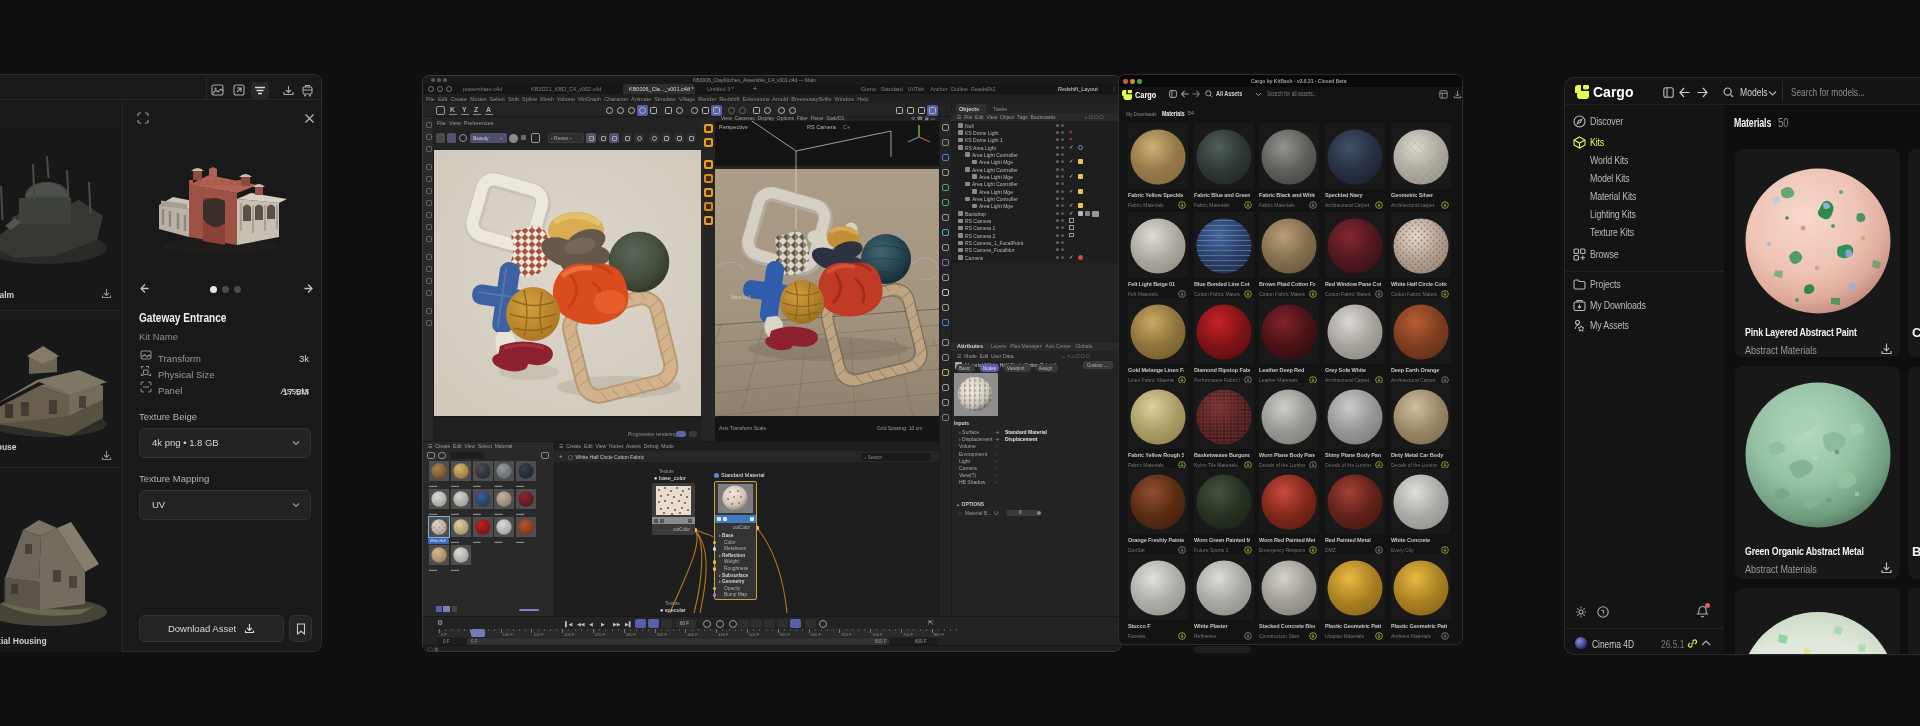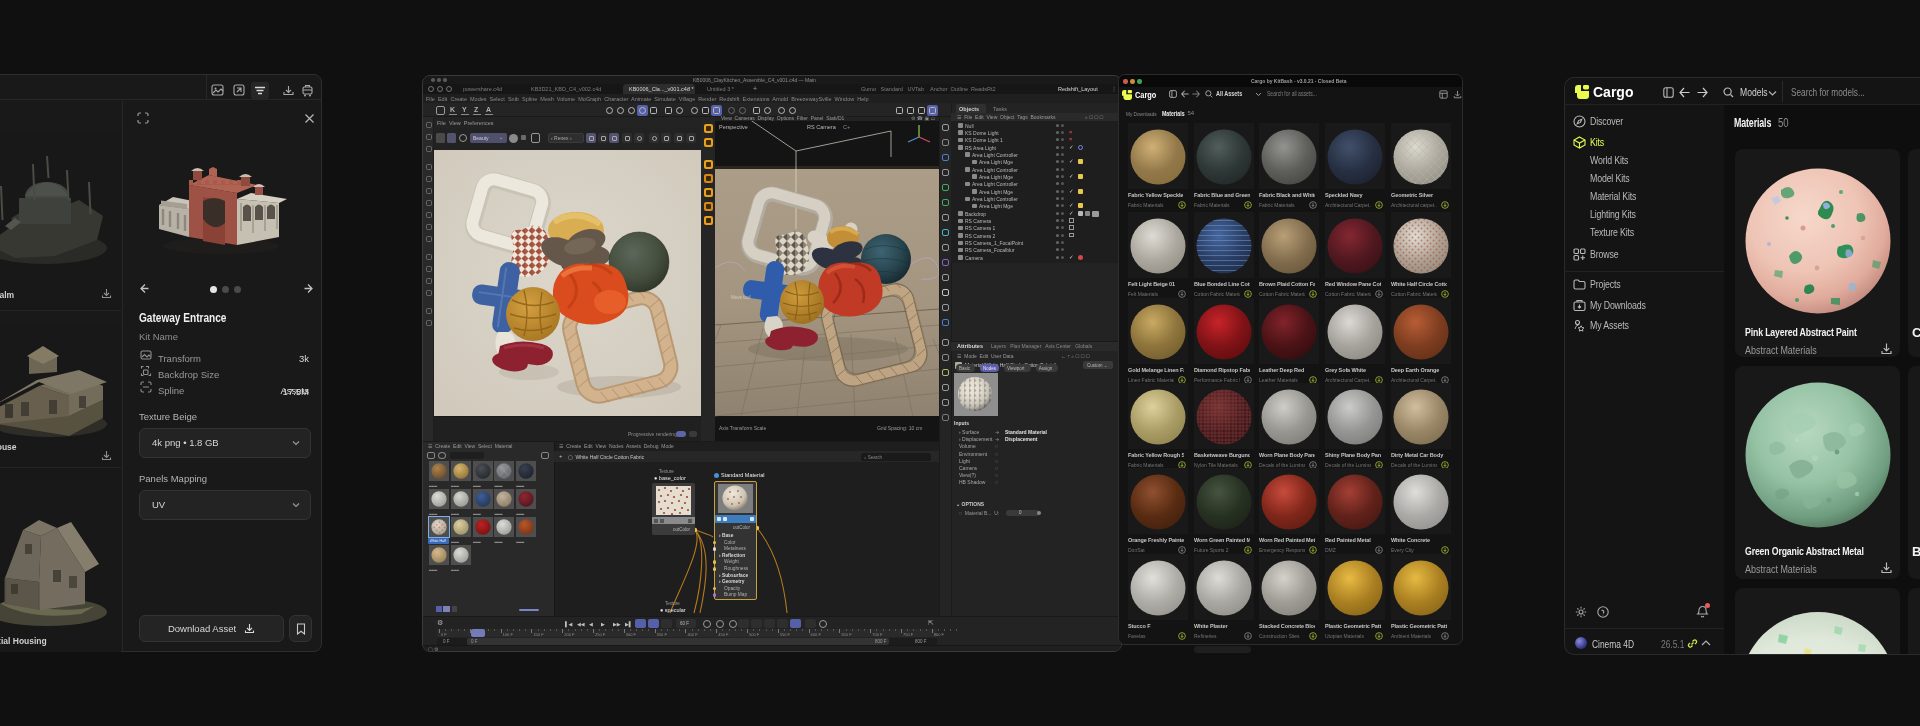"Backdrop Size" span.dlabel { text: Backdrop -> Physical }
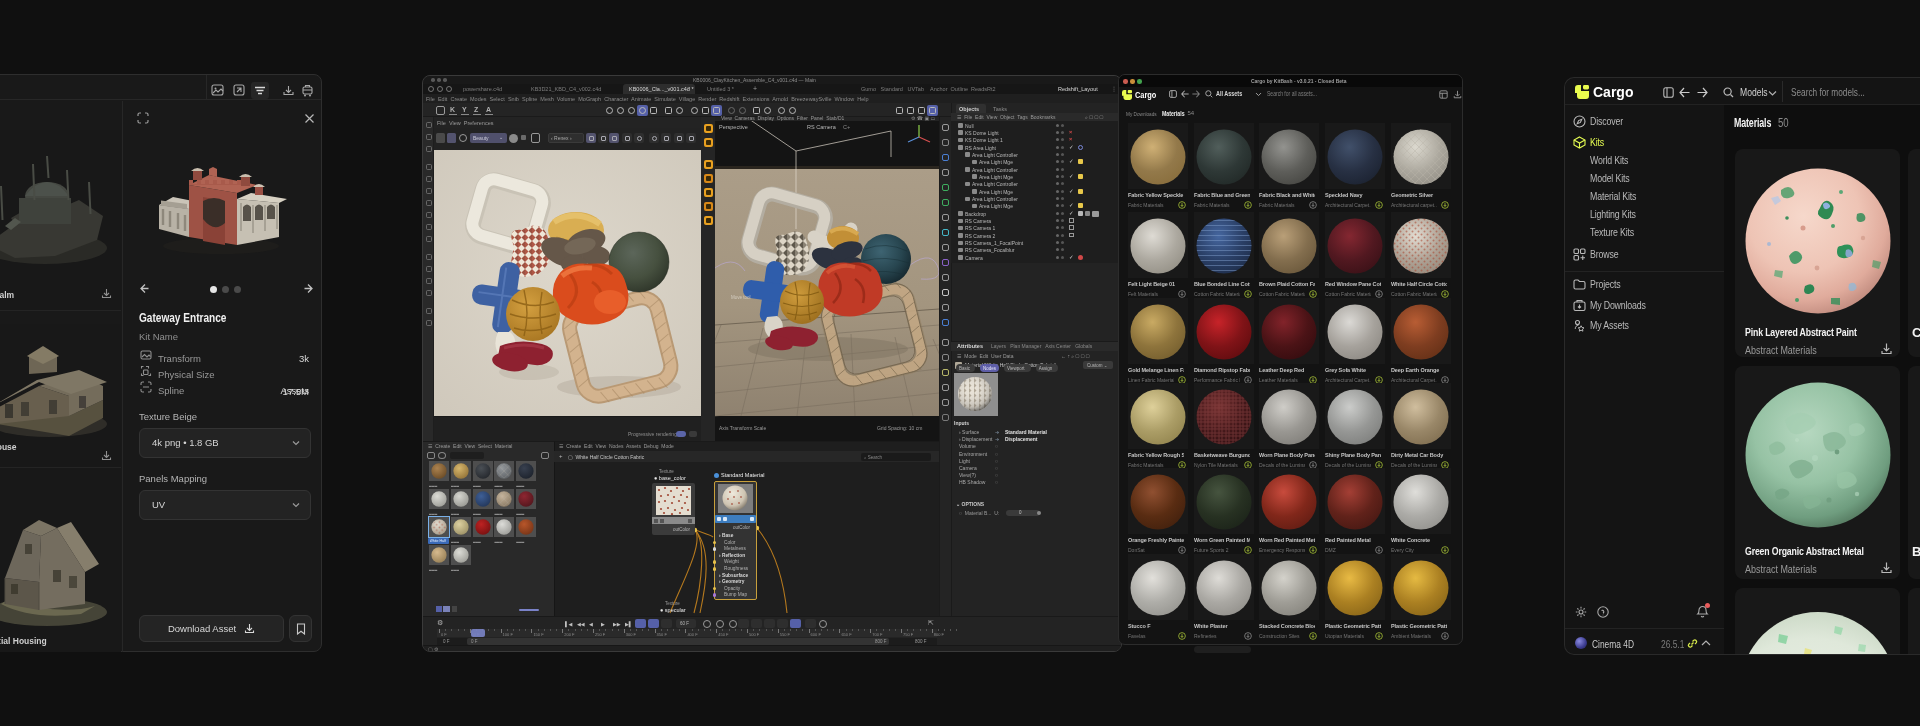"Spline" span.dlabel { text: Spline -> Panel }
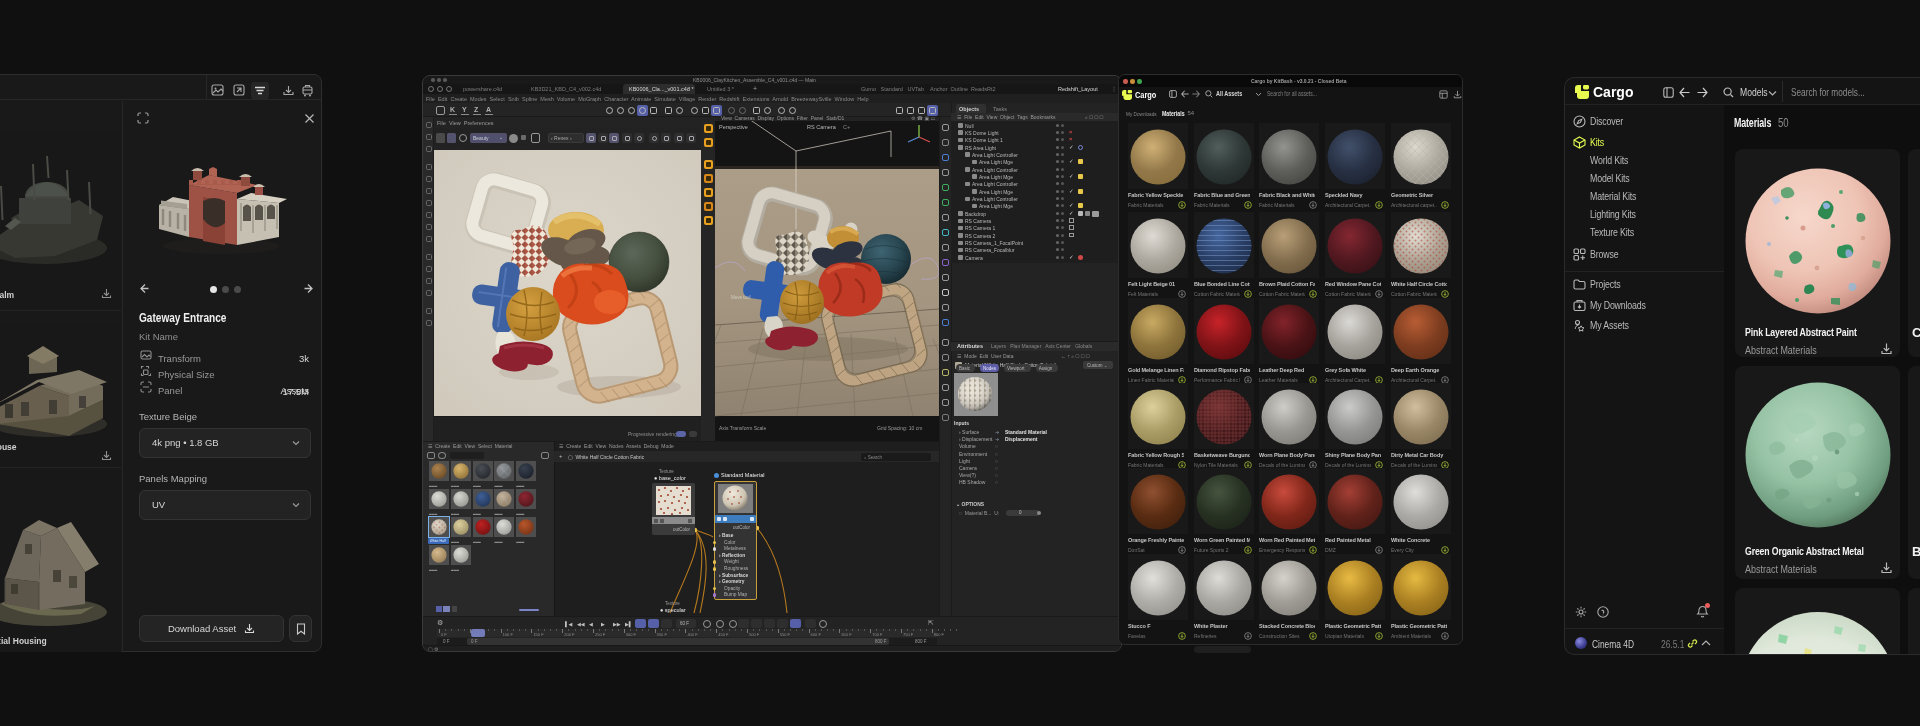"Panels Mapping" div.tt { text: Panels -> Texture }
